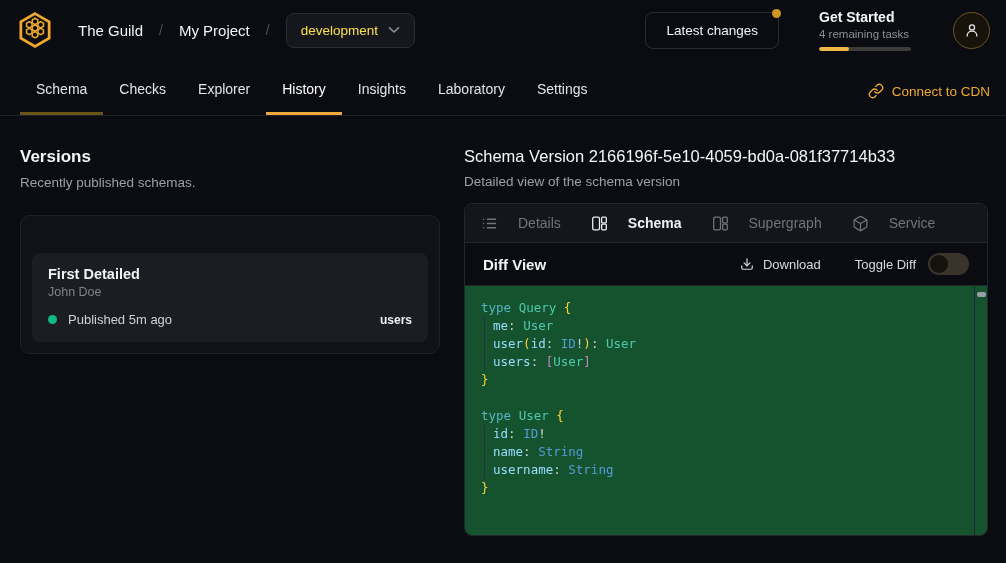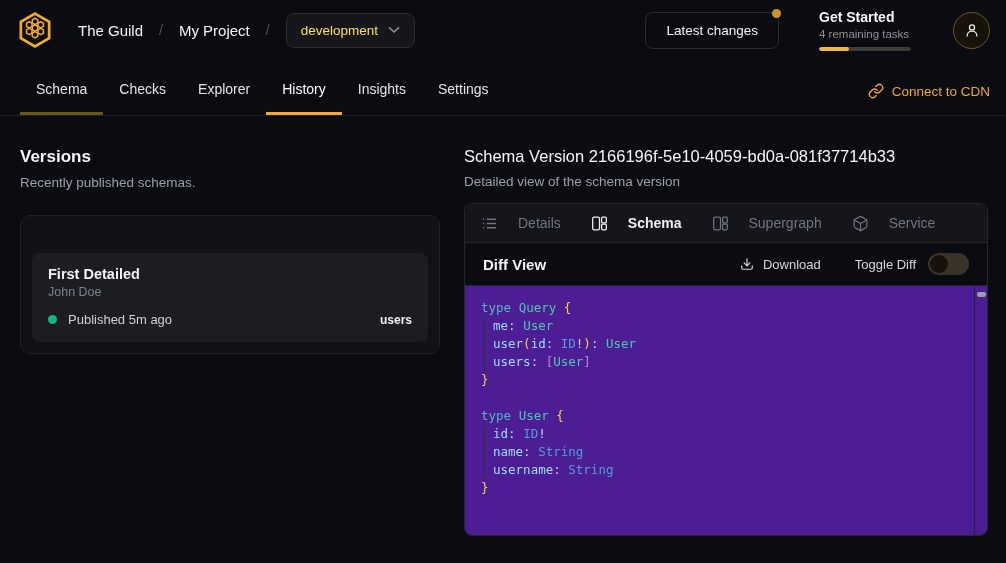"Laboratory" button.nav-tab { html: none -> <button>Laboratory</button> }
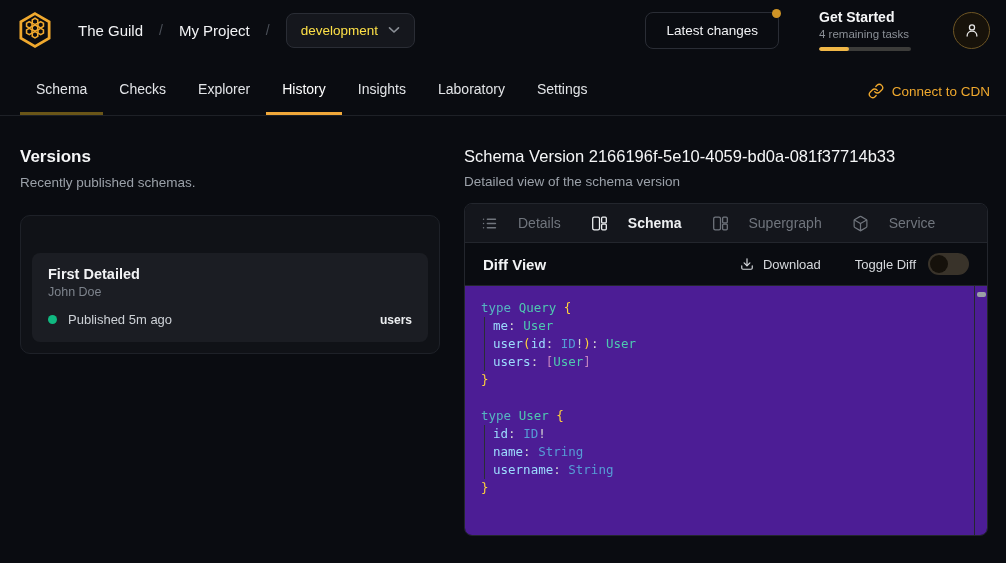"type Query {" .code-area { background: #4c1d95 -> #14532d }
